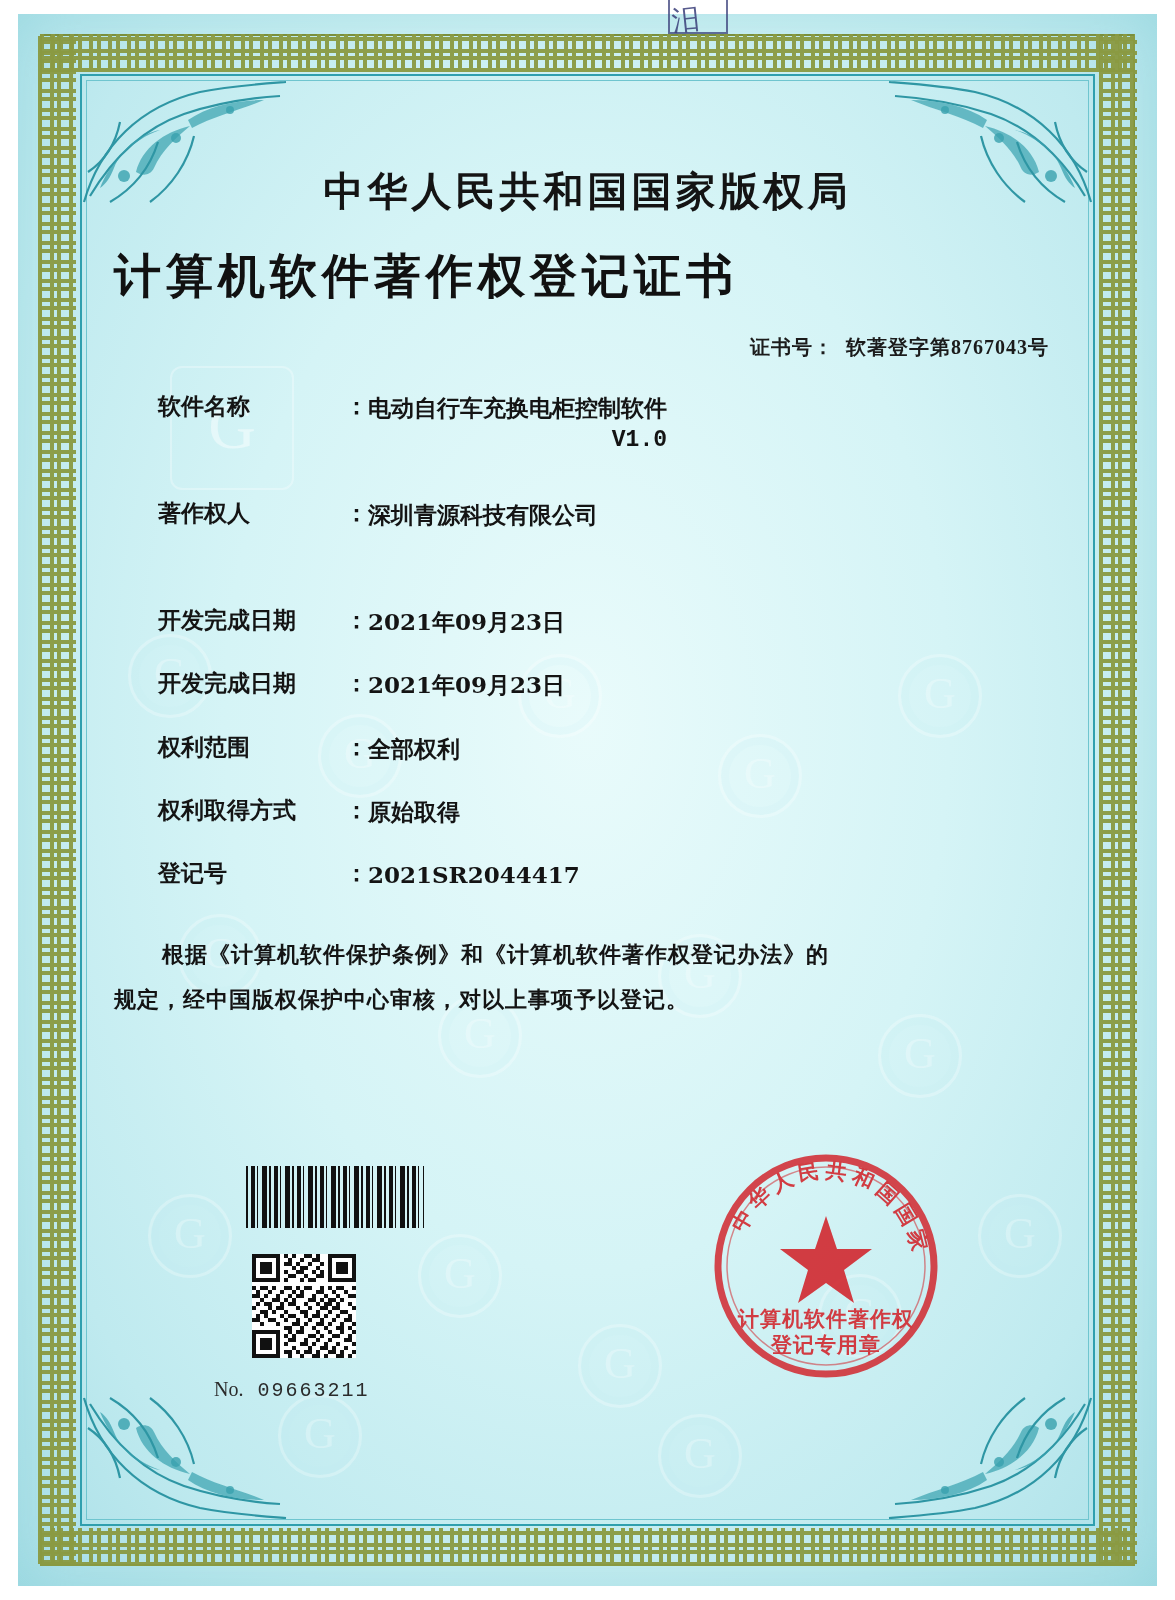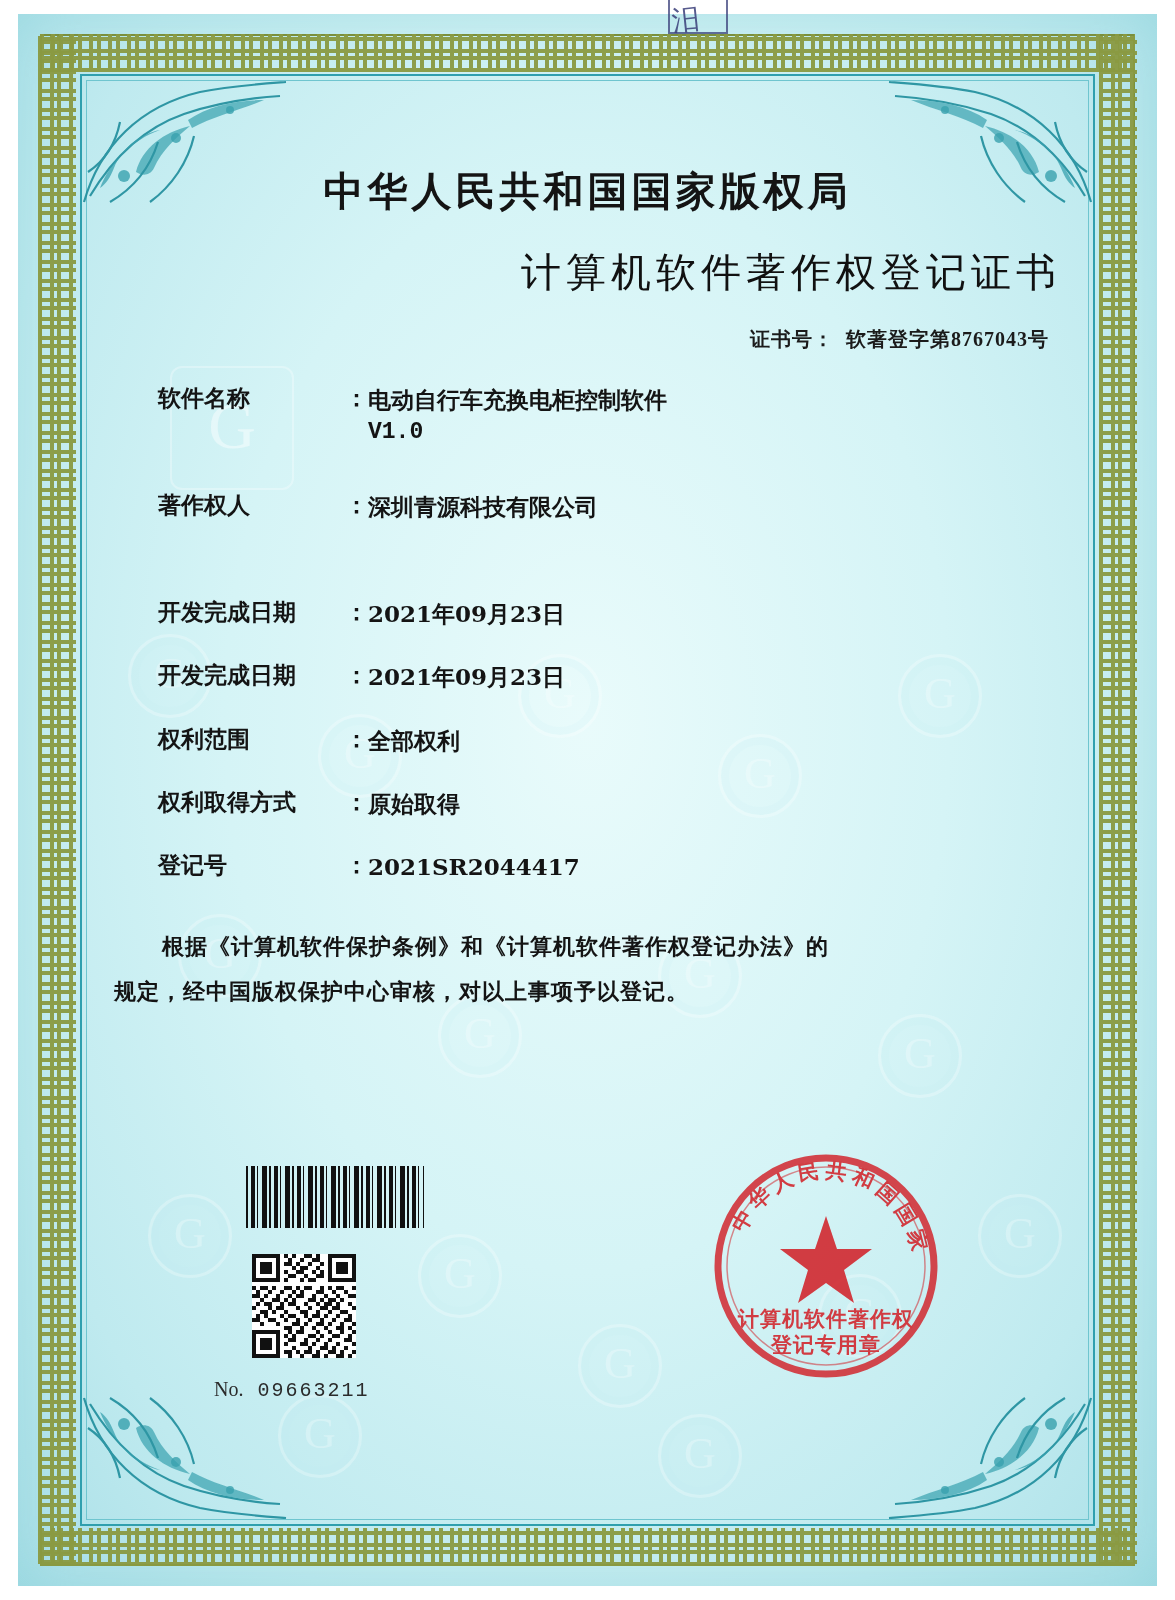"计算机软件著作权登记证书" .cert-title { font-size: 40px -> 47px; font-weight: normal -> bold; text-align: right -> left }
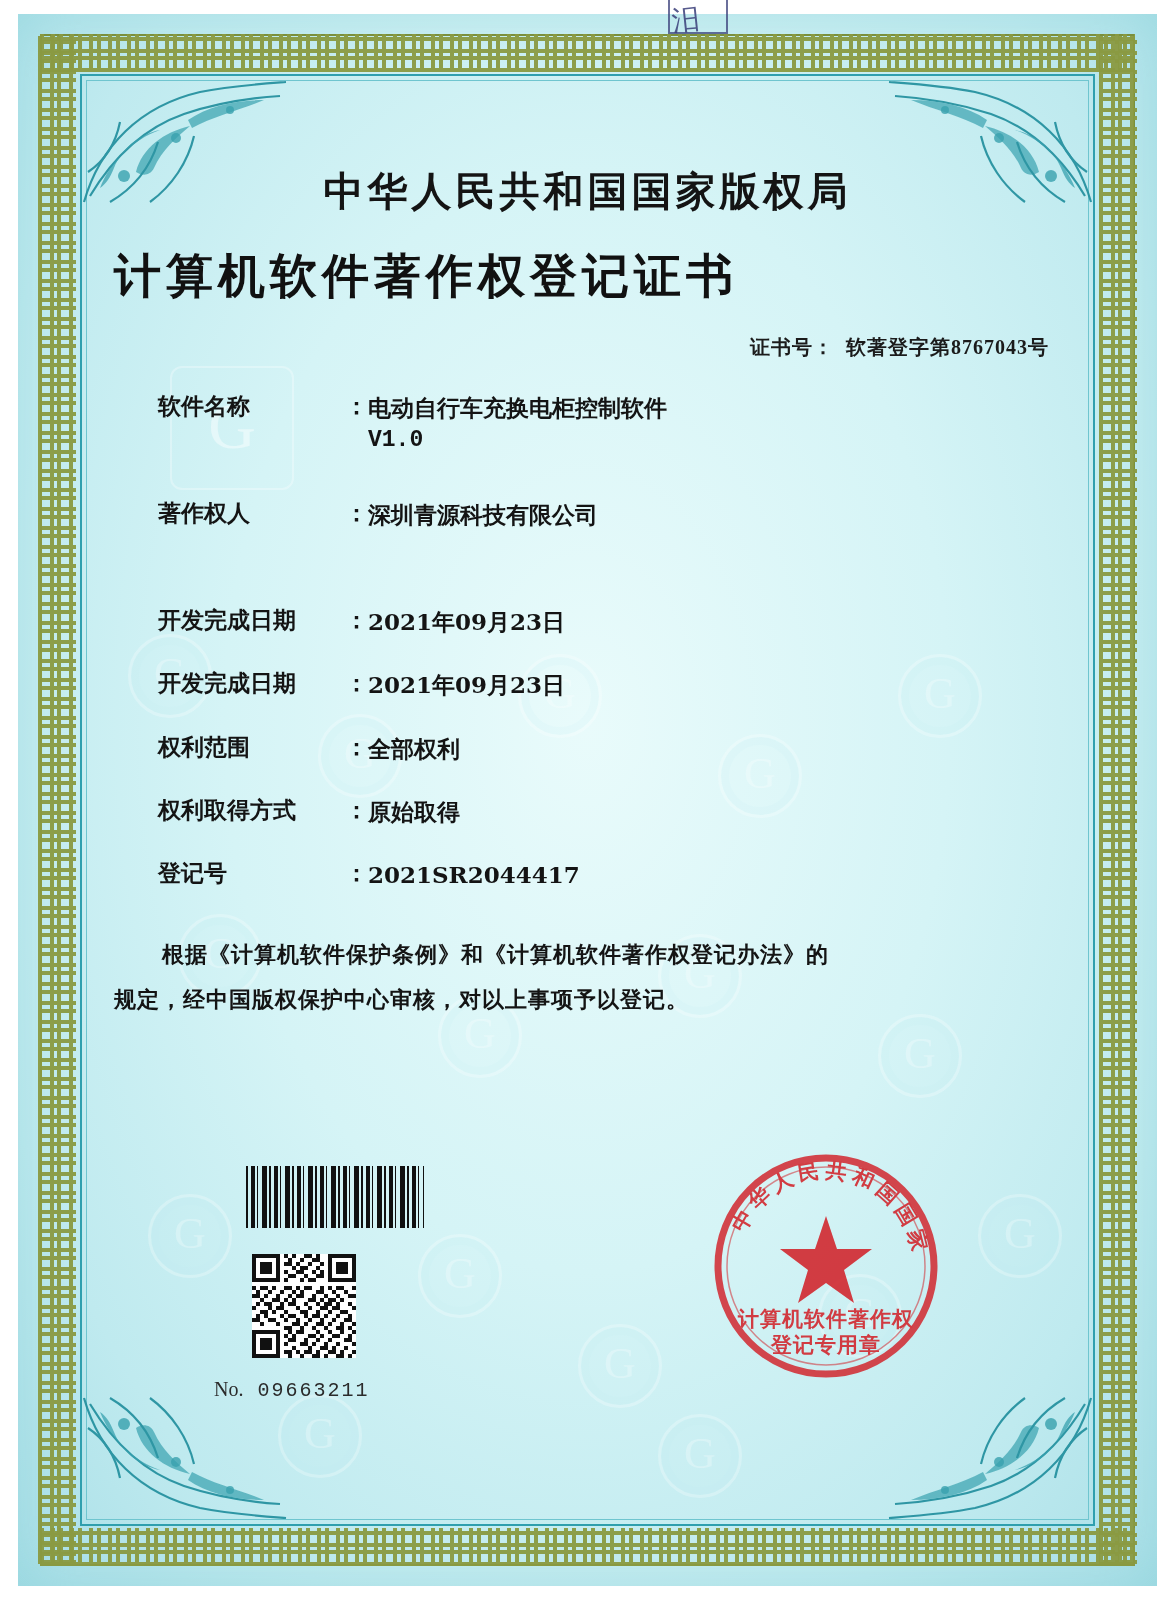"电动自行车充换电柜控制软件" .row .val { text-align: none -> right }
